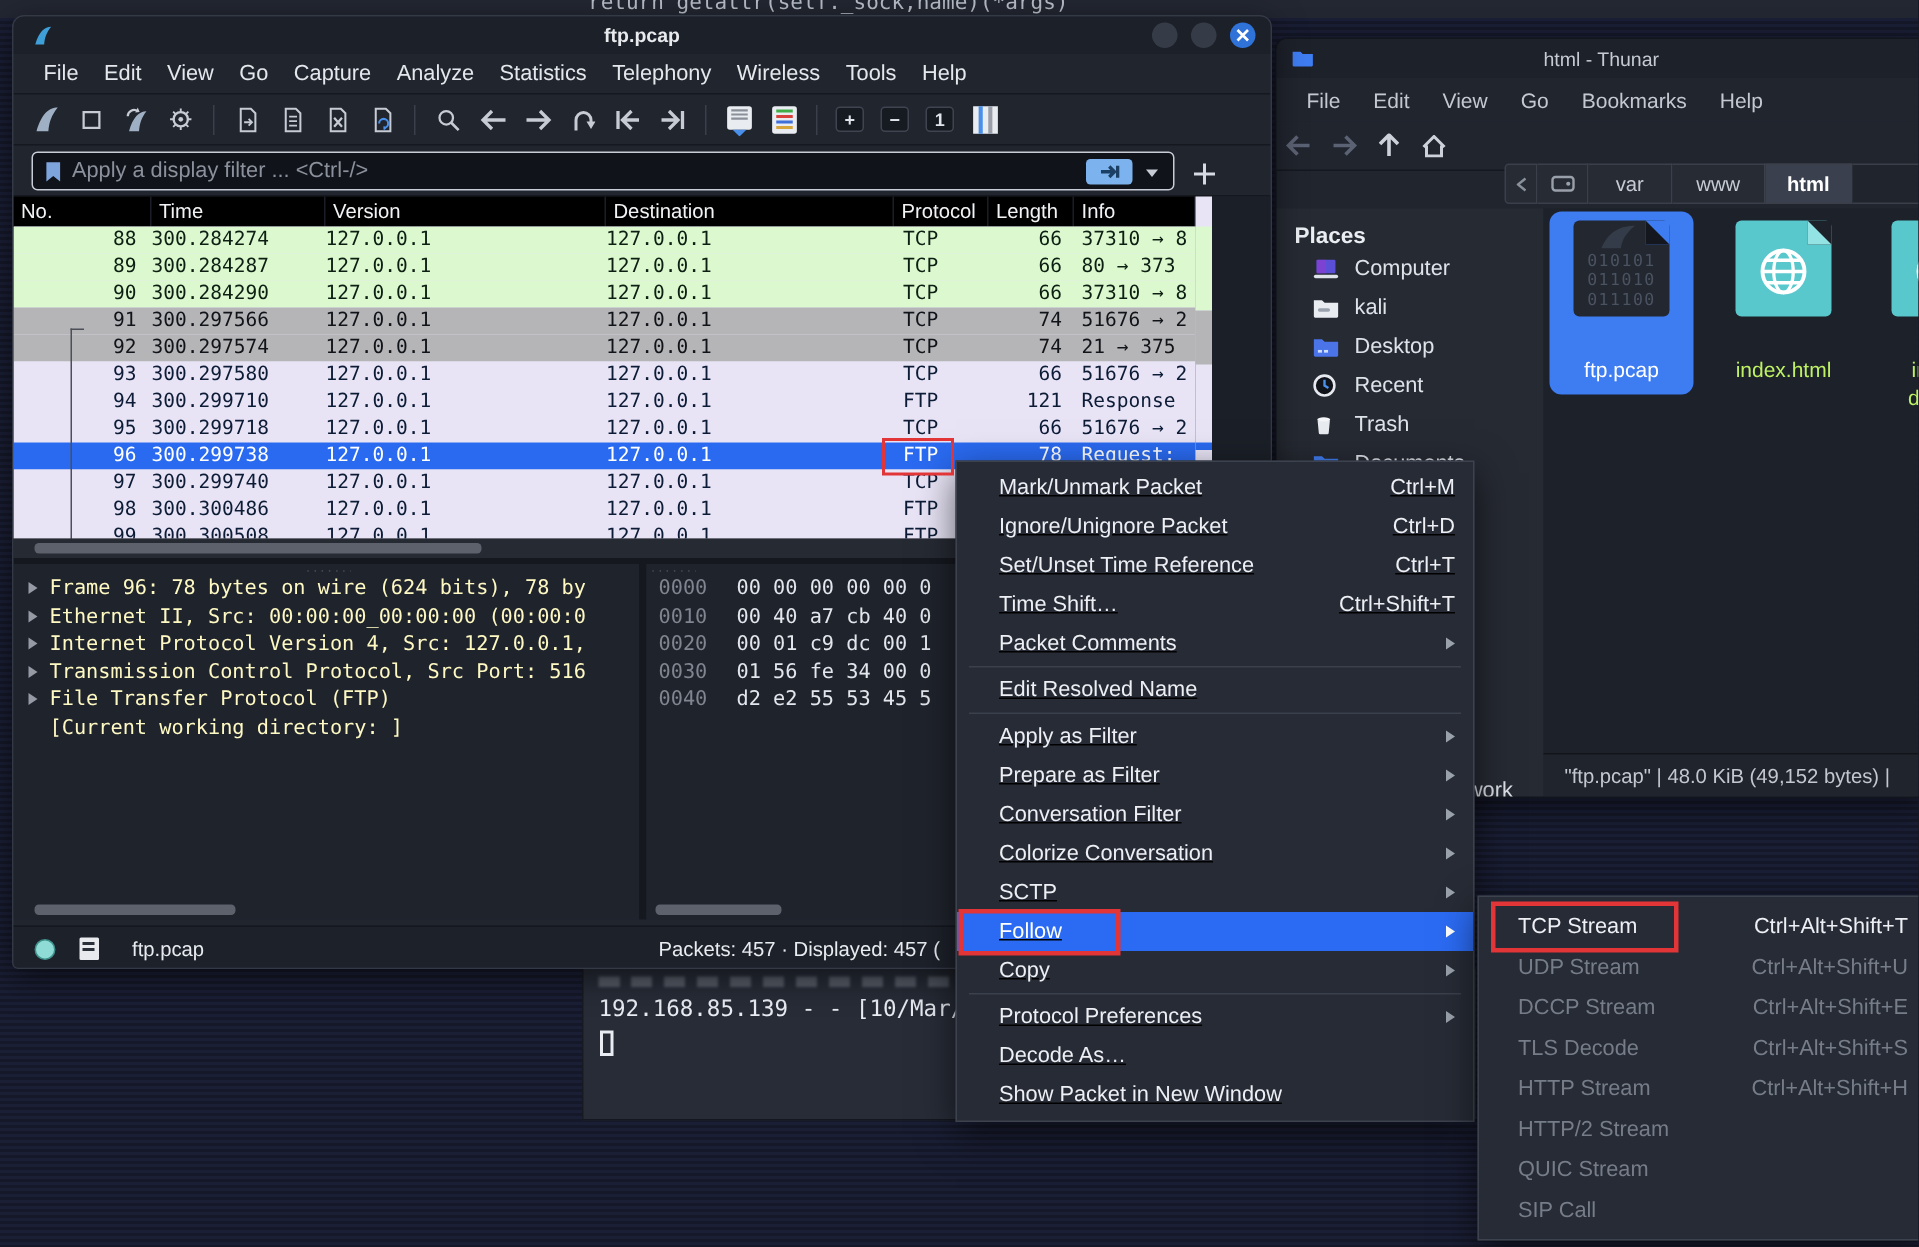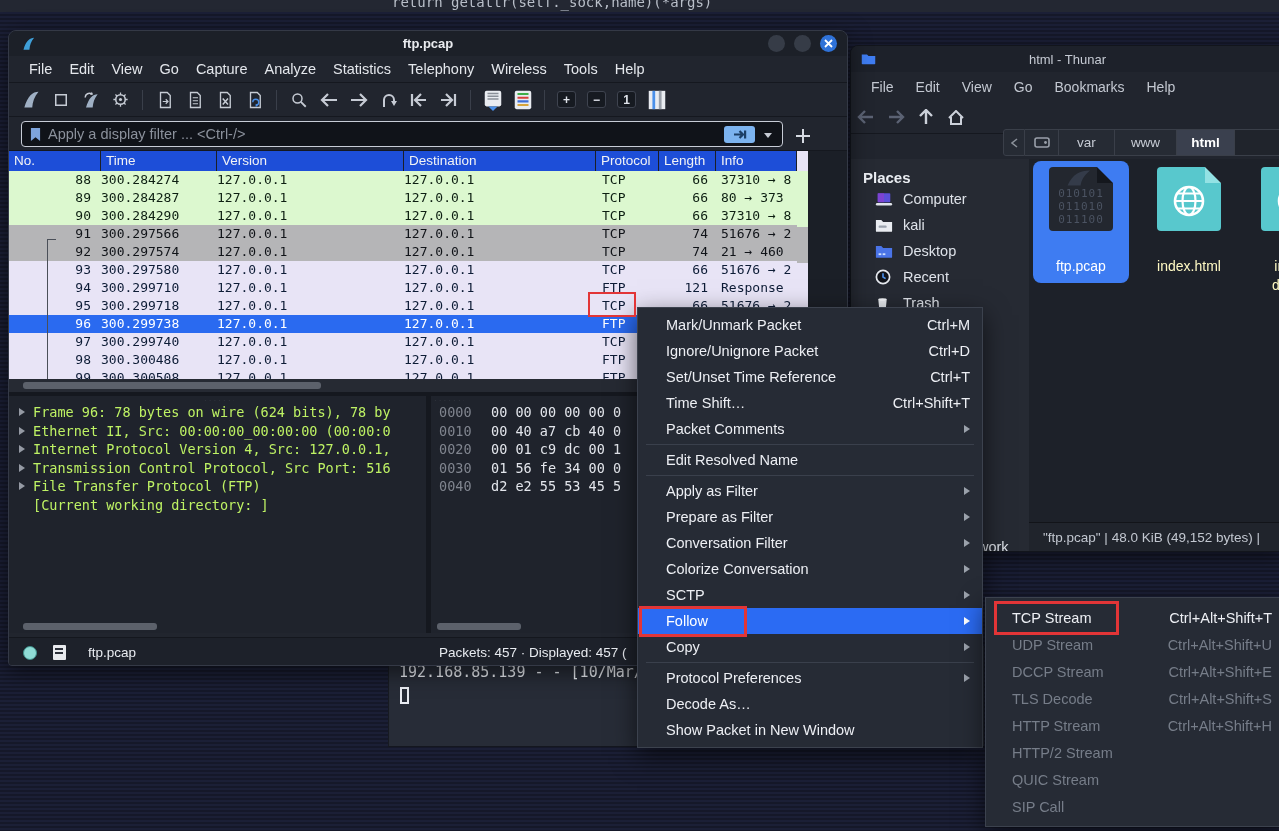"ftp.pcap" .win { margin-top: 20px -> none }
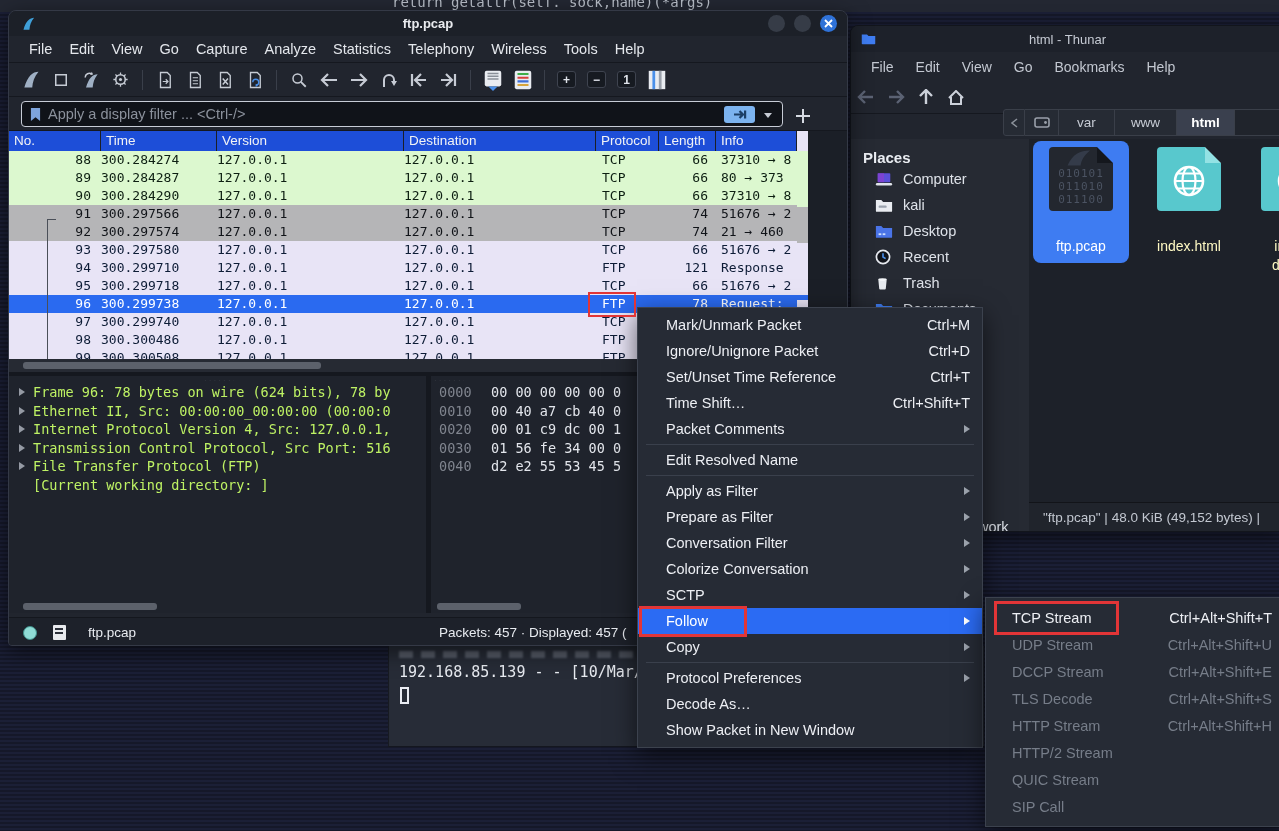"No." .ws-phead { background: #1d4ed8 -> #000000 }
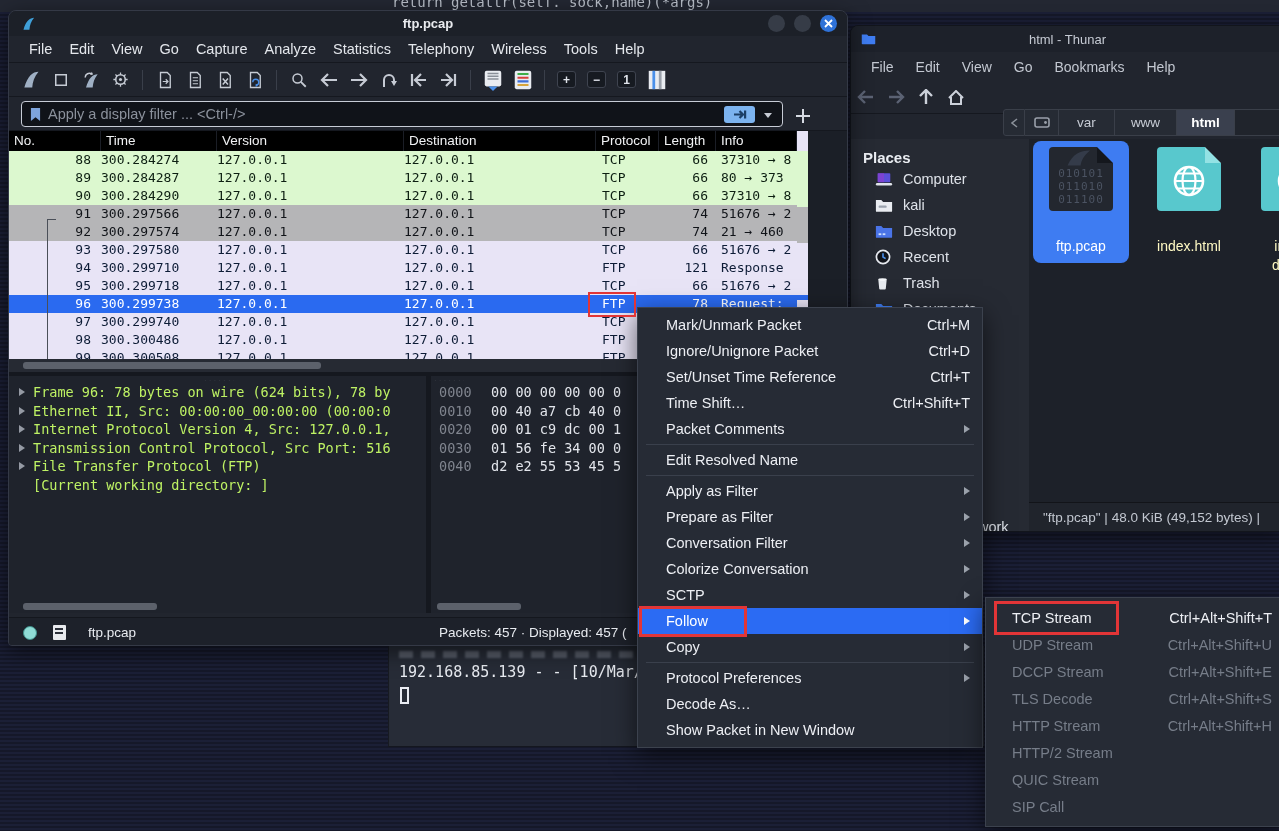"21 → 460" div.c-info { text: 460 -> 375 }
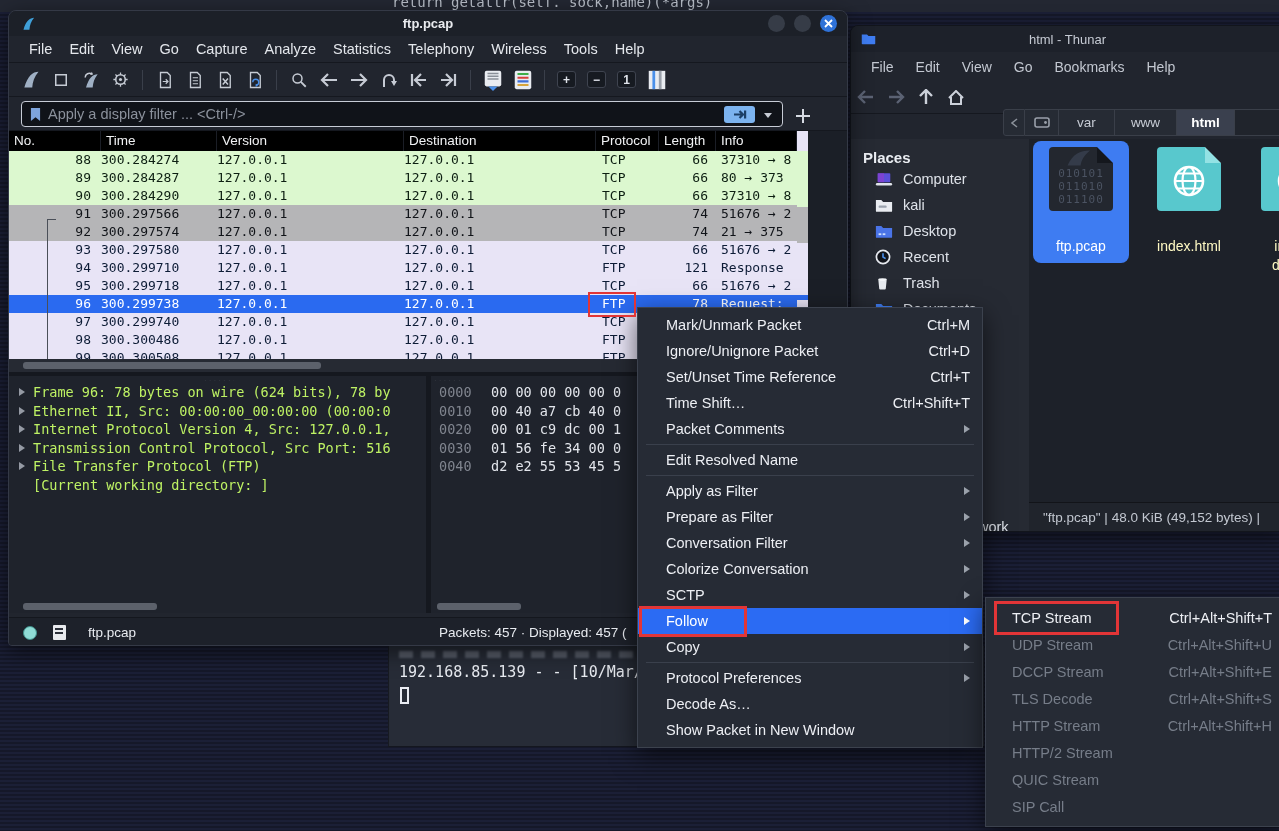"index.html" .flabel { color: #fef9c3 -> #bef264 }
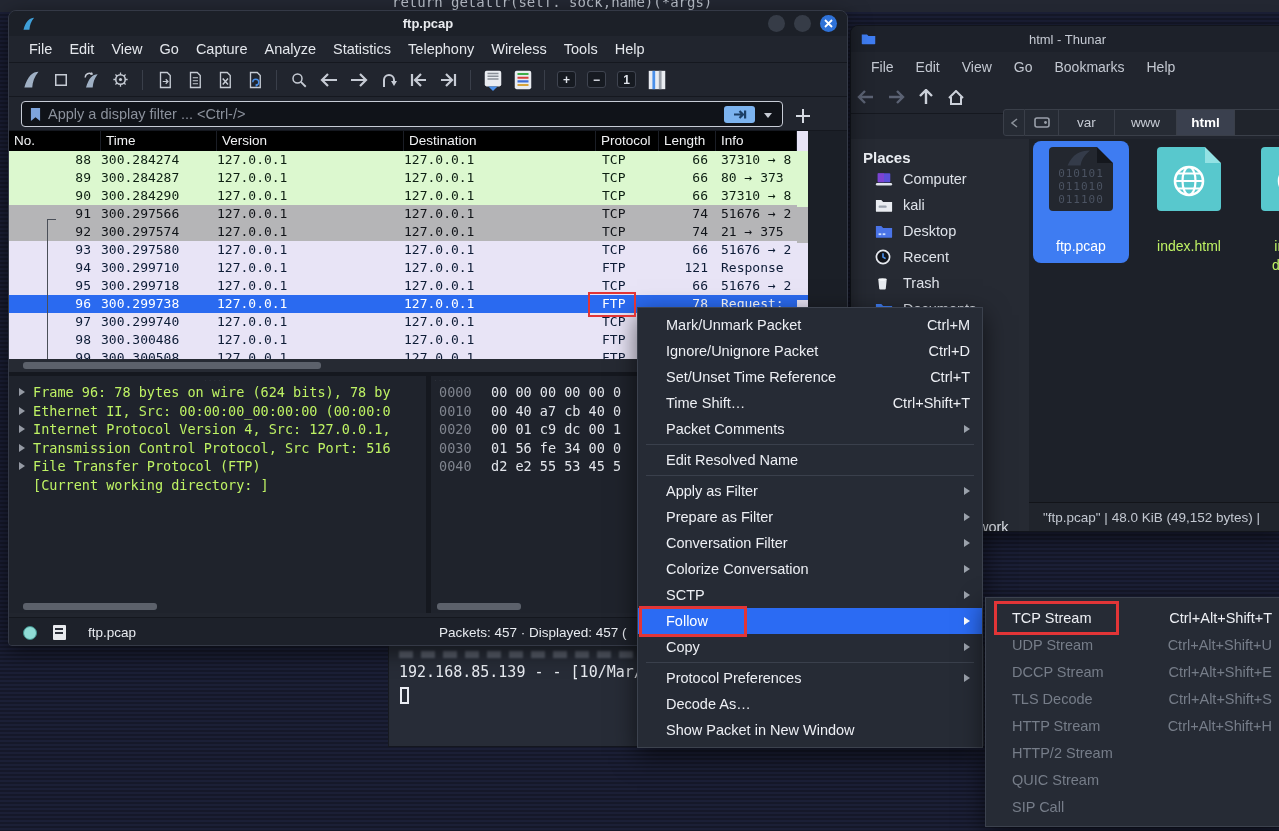"Mark/Unmark Packet" #ctxmenu { text-decoration: none -> underline }
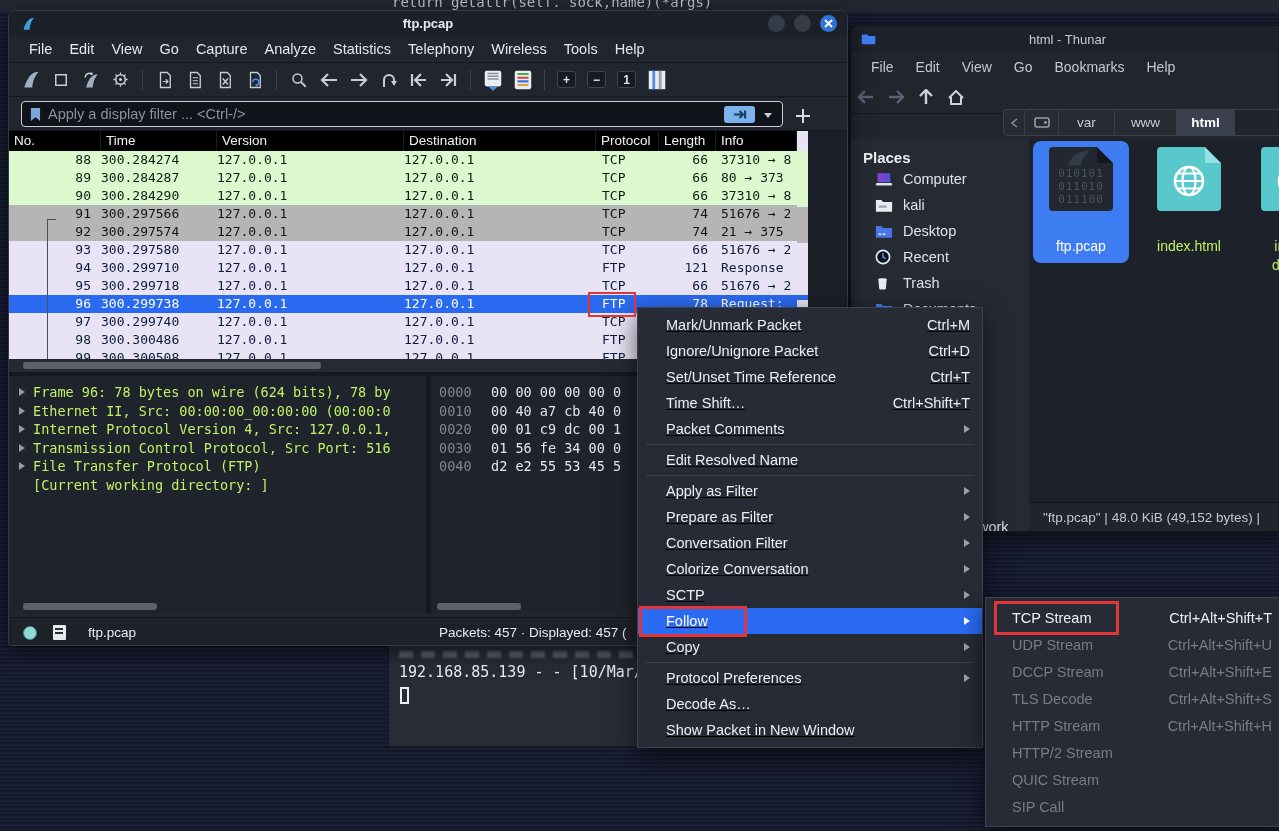"Frame 96: 78 bytes on" .dline { color: #bef264 -> #fef9c3 }
